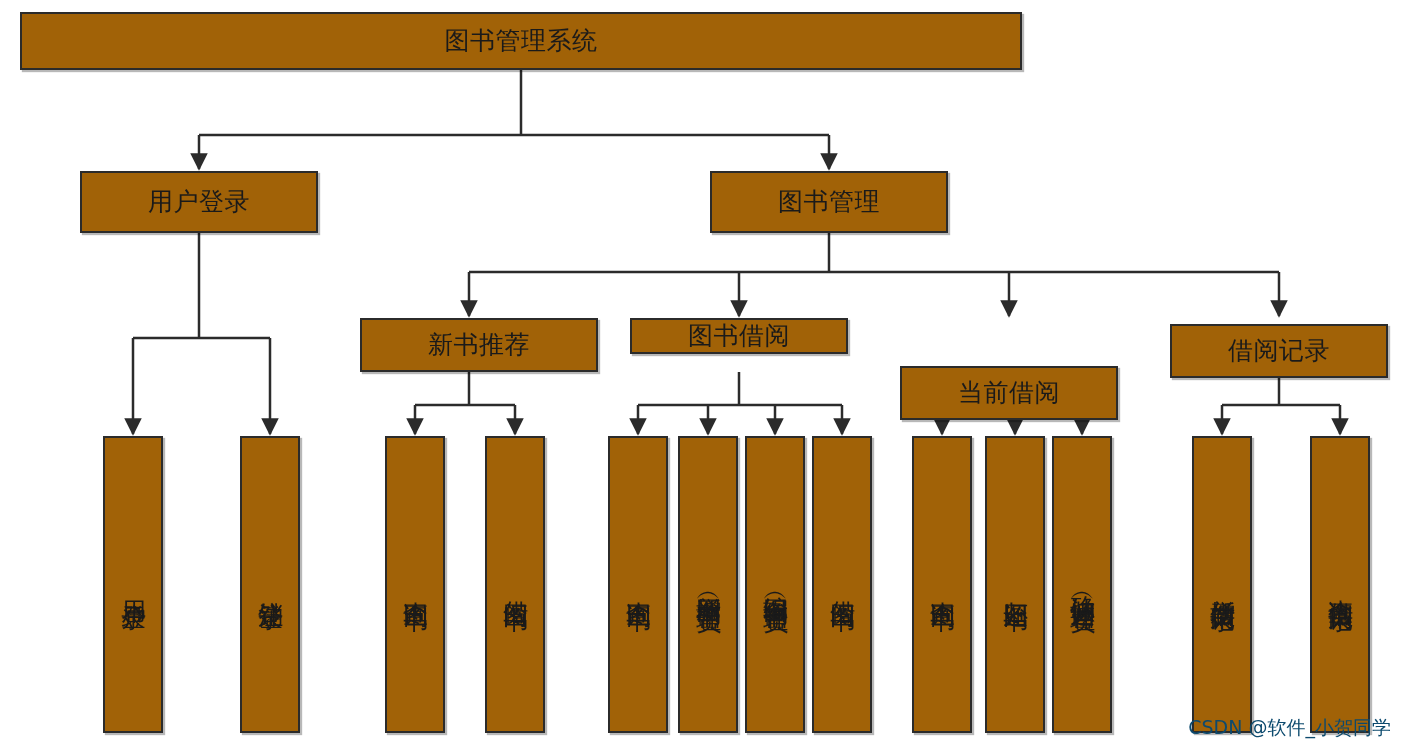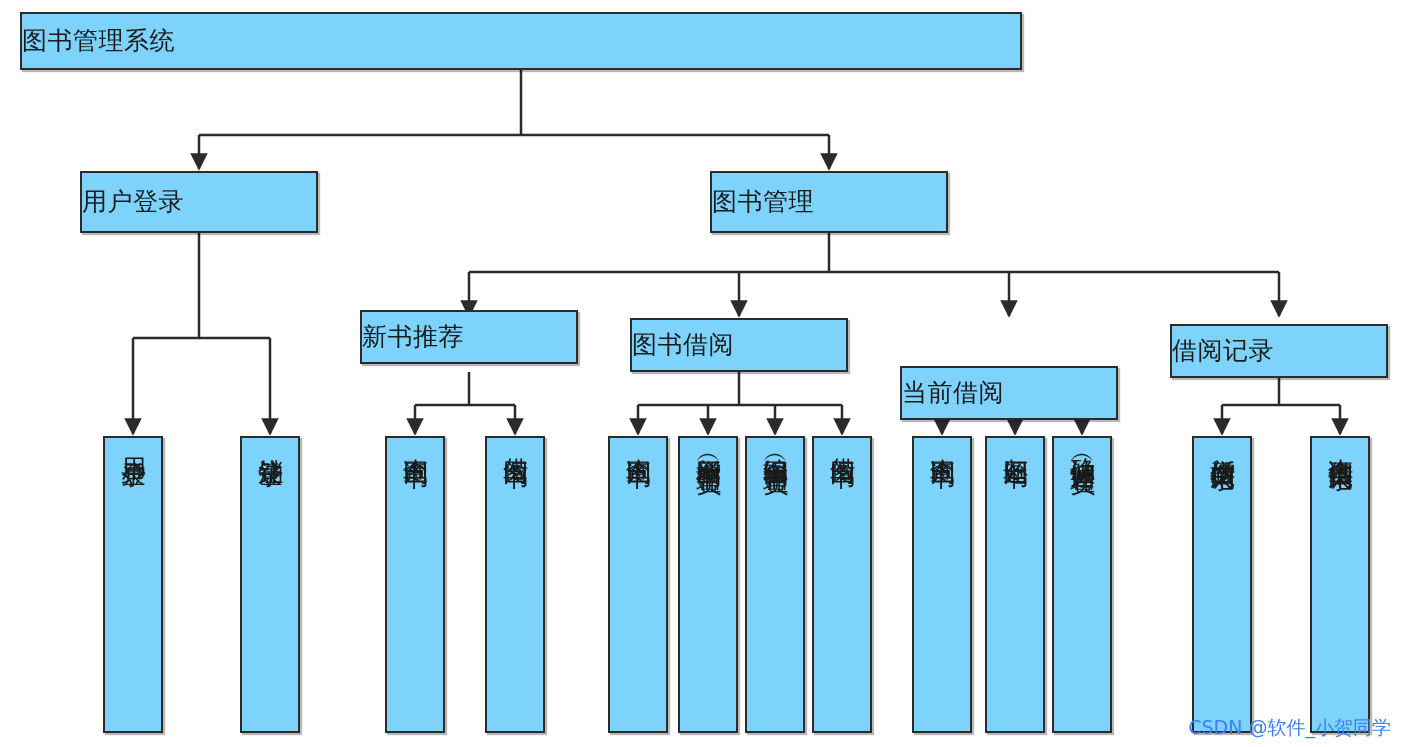"图书管理系统" .node { background: #7dd3fc -> #a16207; justify-content: flex-start -> center }
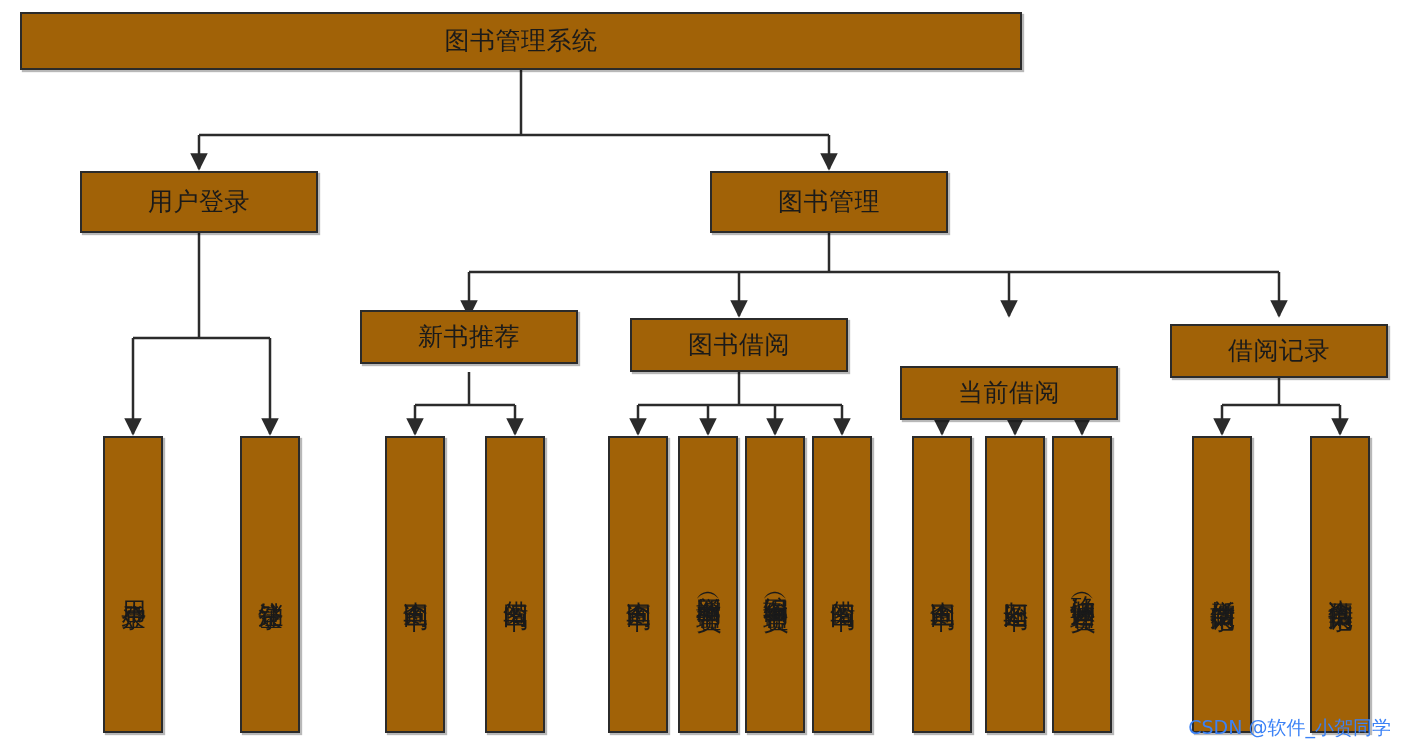"新书推荐" div.node { top: 310px -> 318px; width: 218px -> 238px }
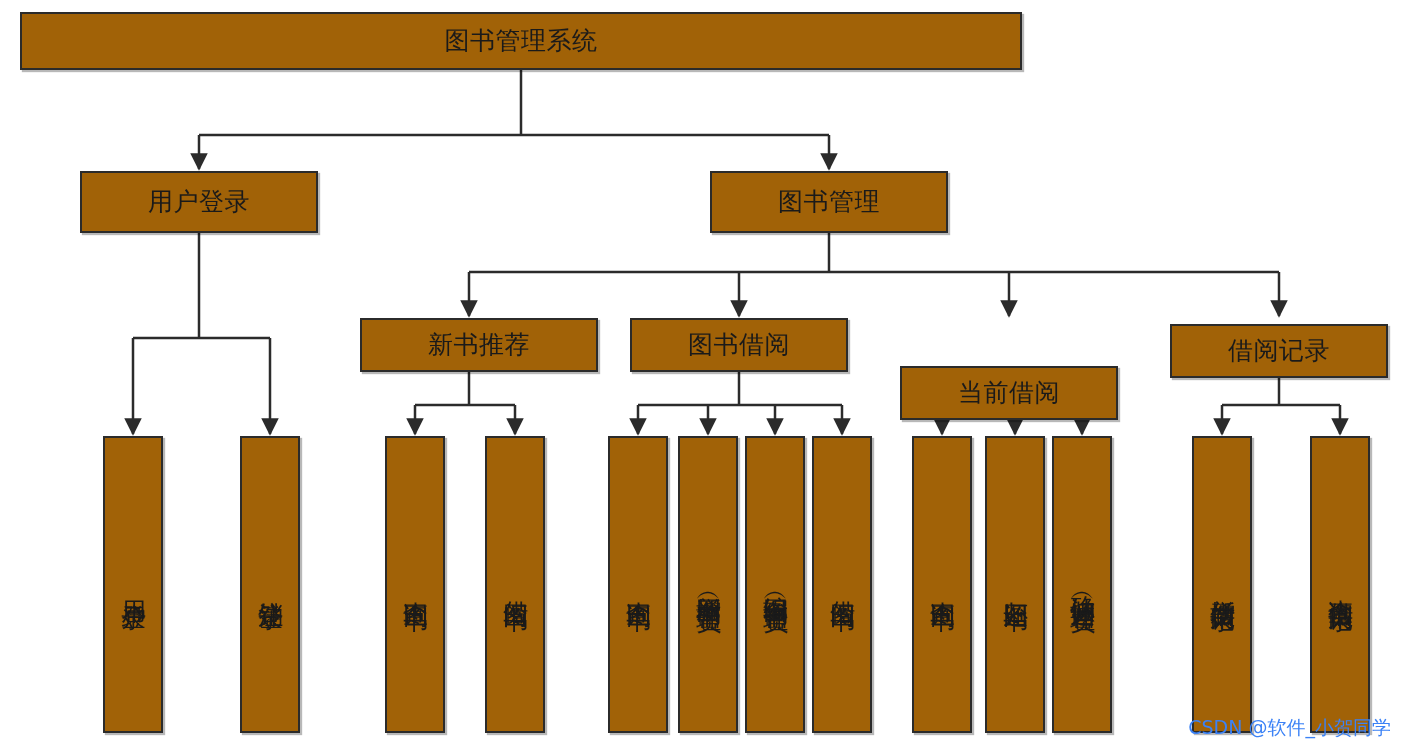"图书借阅" div.node { height: 54px -> 36px }
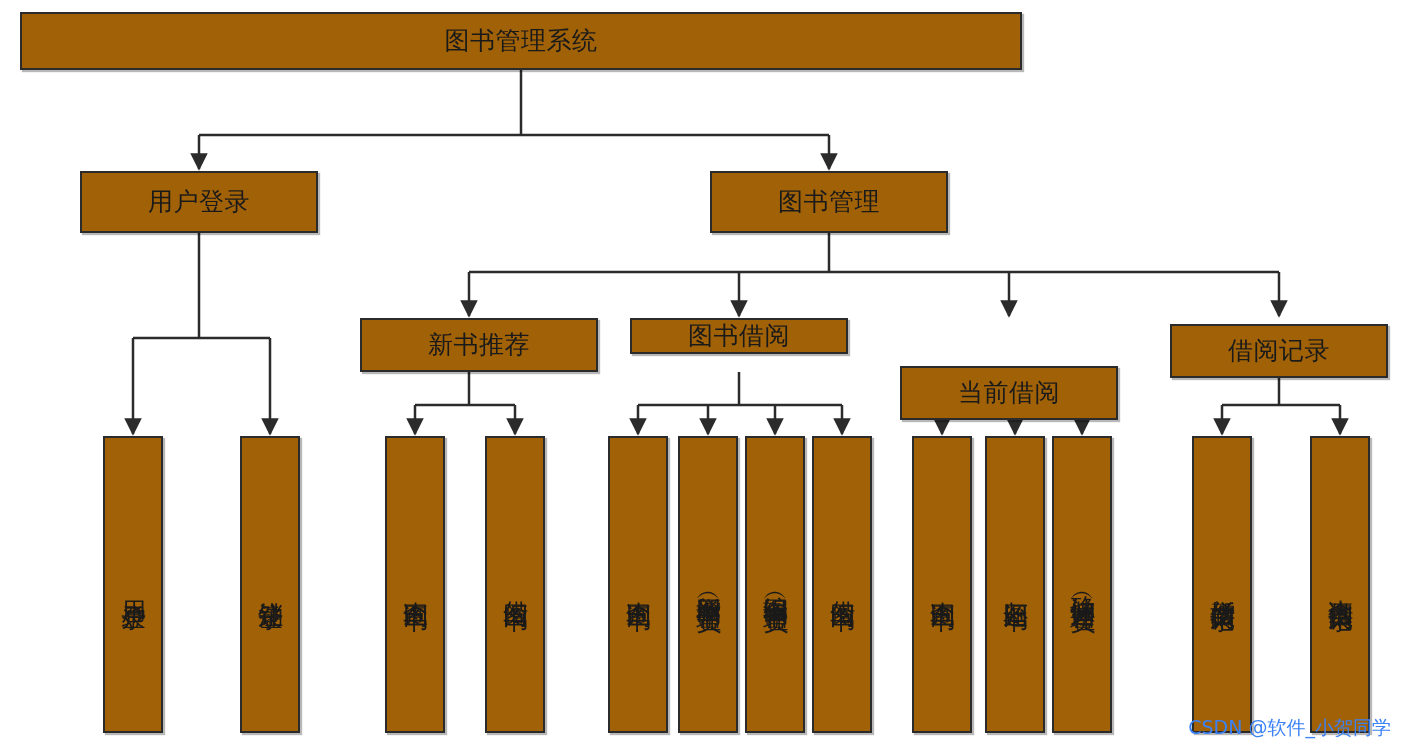"CSDN @软件_小贺同学" .watermark { color: #3b82f6 -> #0c4a6e }
